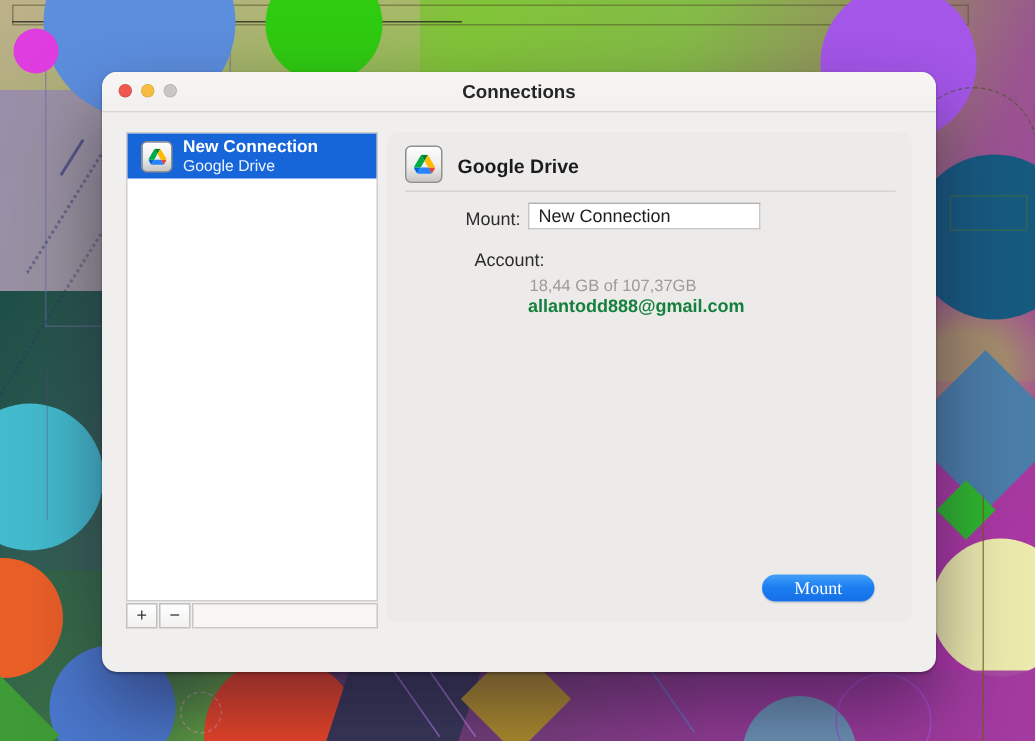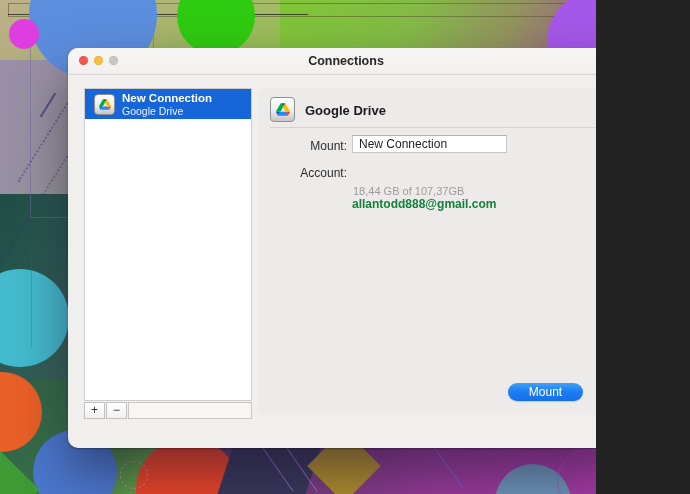"Connections" .stage { width: 596px -> 690px }
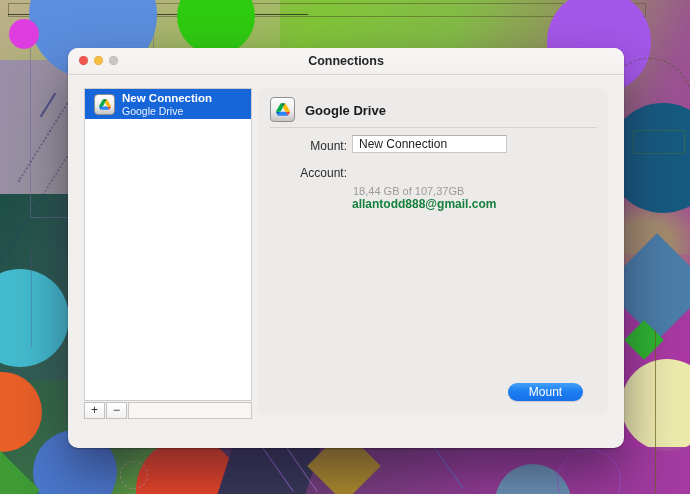"Account:" .lbl-acct { left: 0 -> 16px }
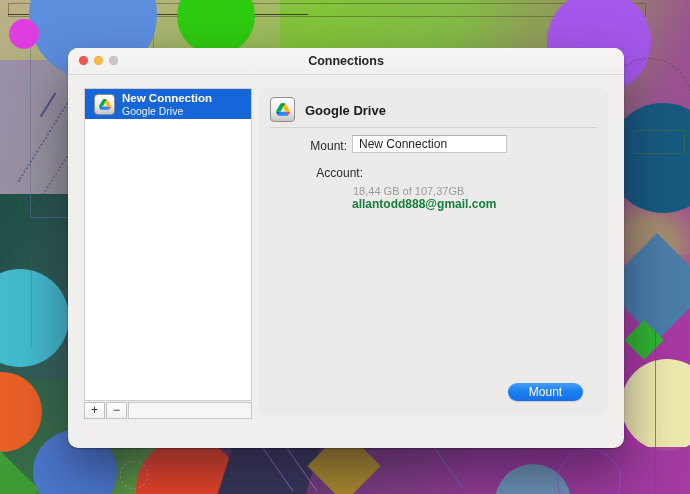"Mount" .mount-btn { font-family: Liberation Sans, sans-serif -> Liberation Serif, serif }
